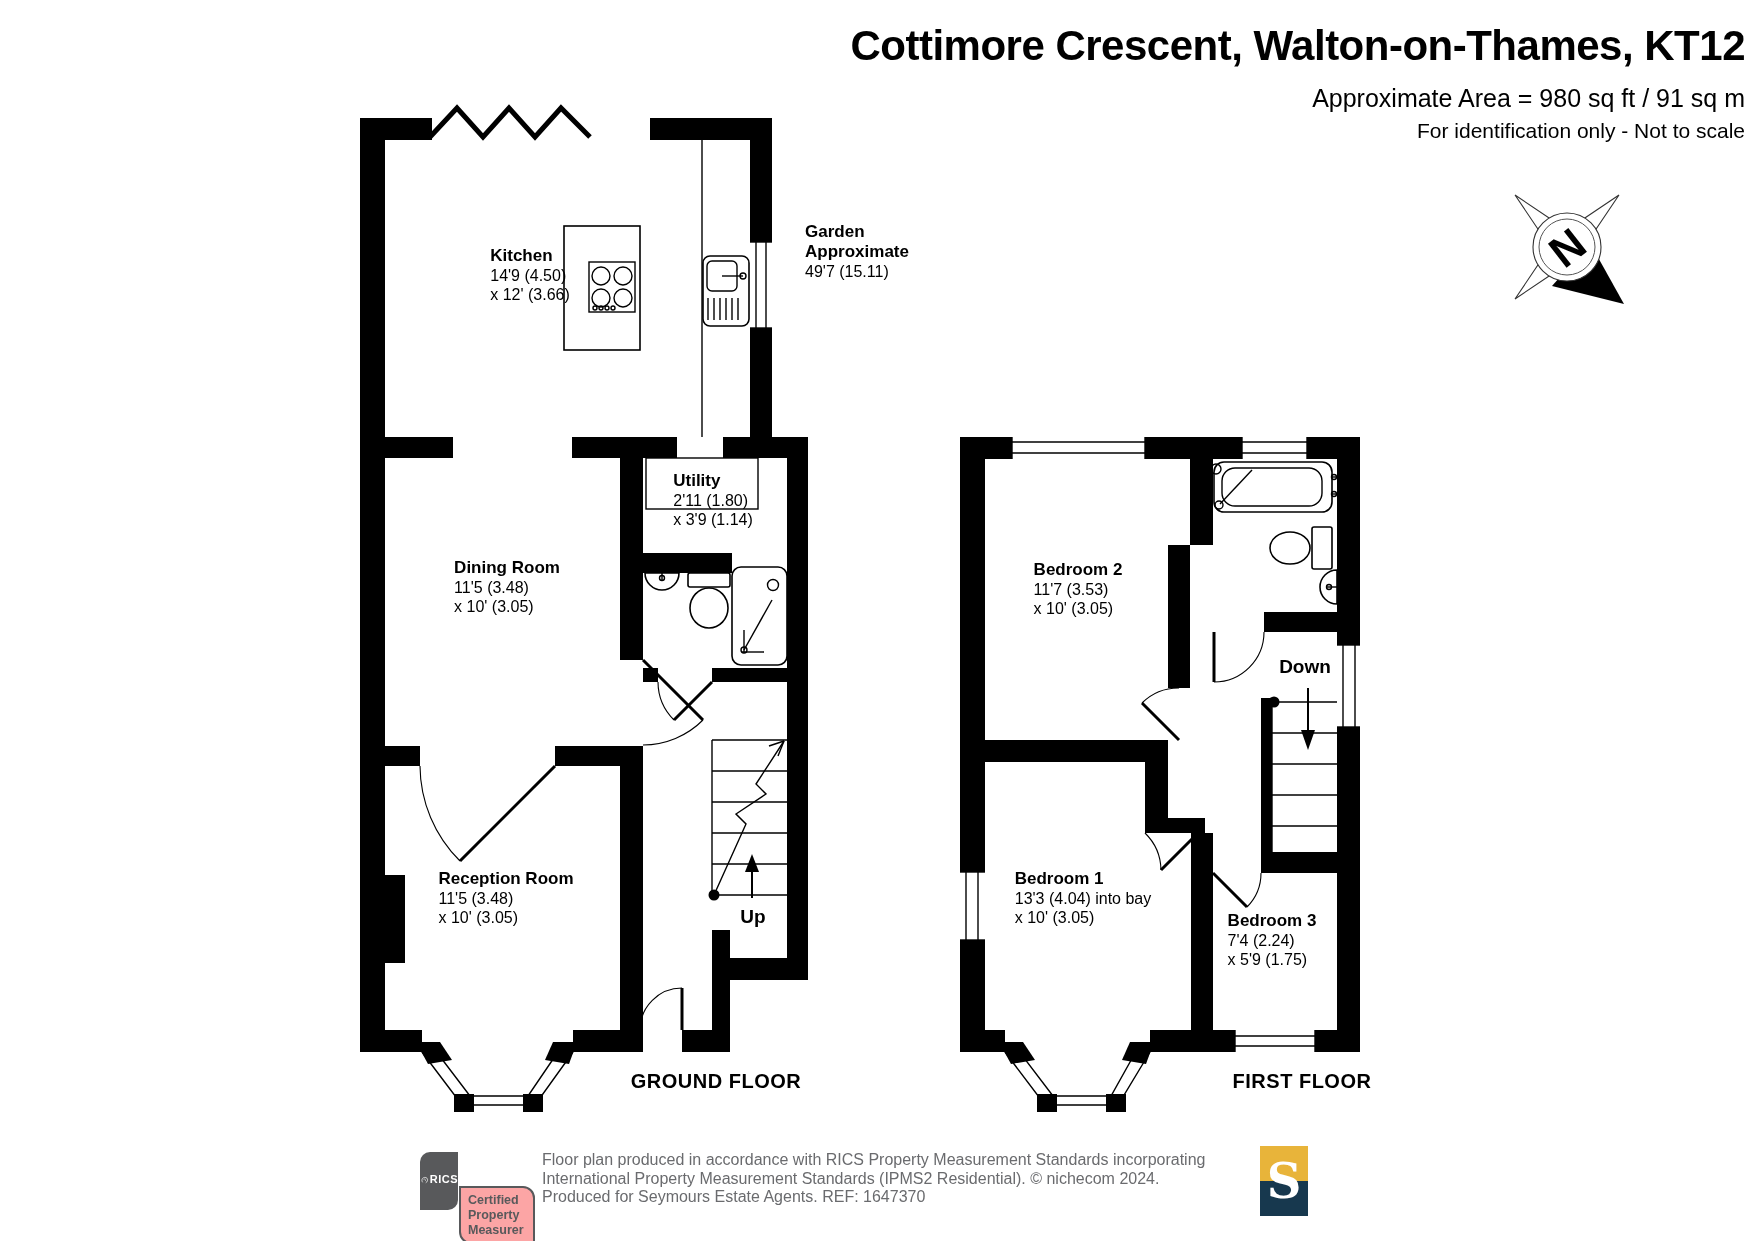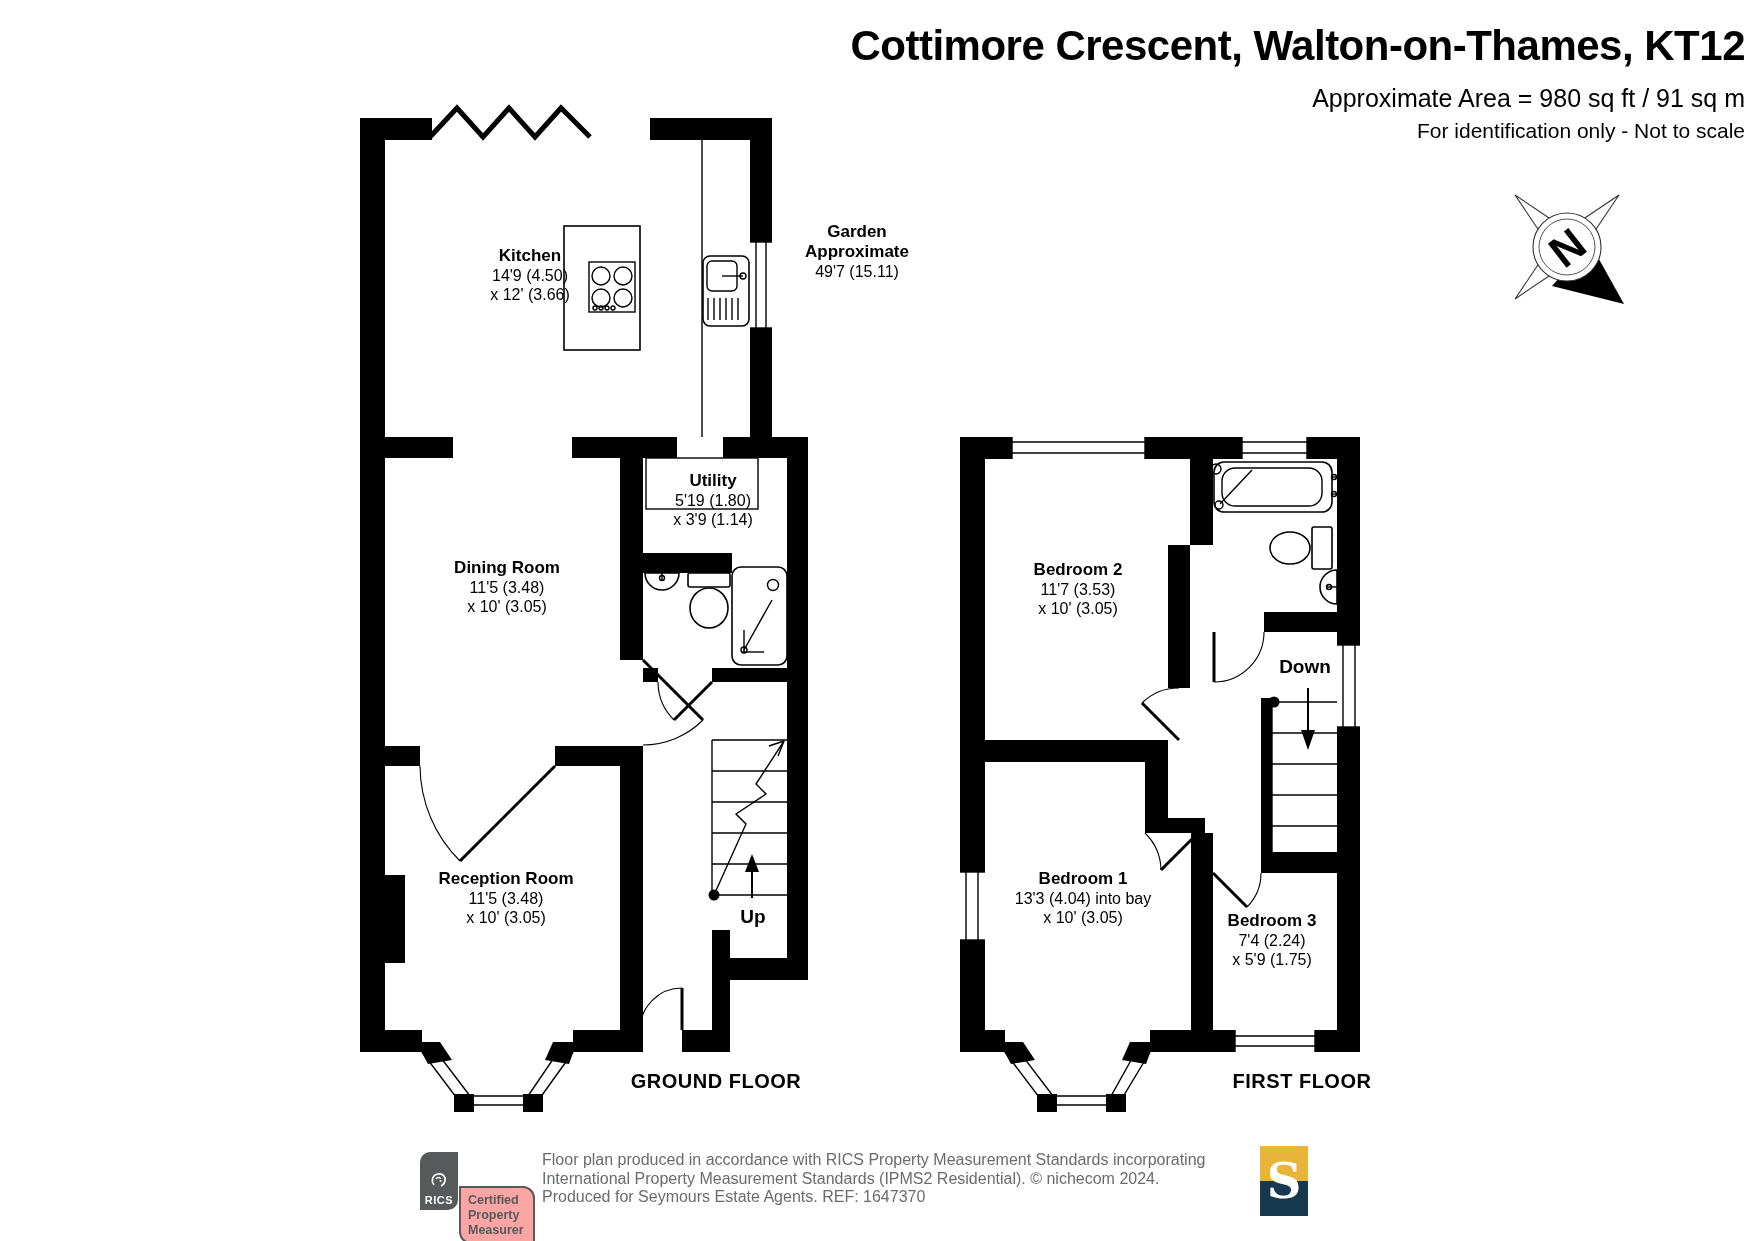"Garden" .room-label { text-align: center -> none }
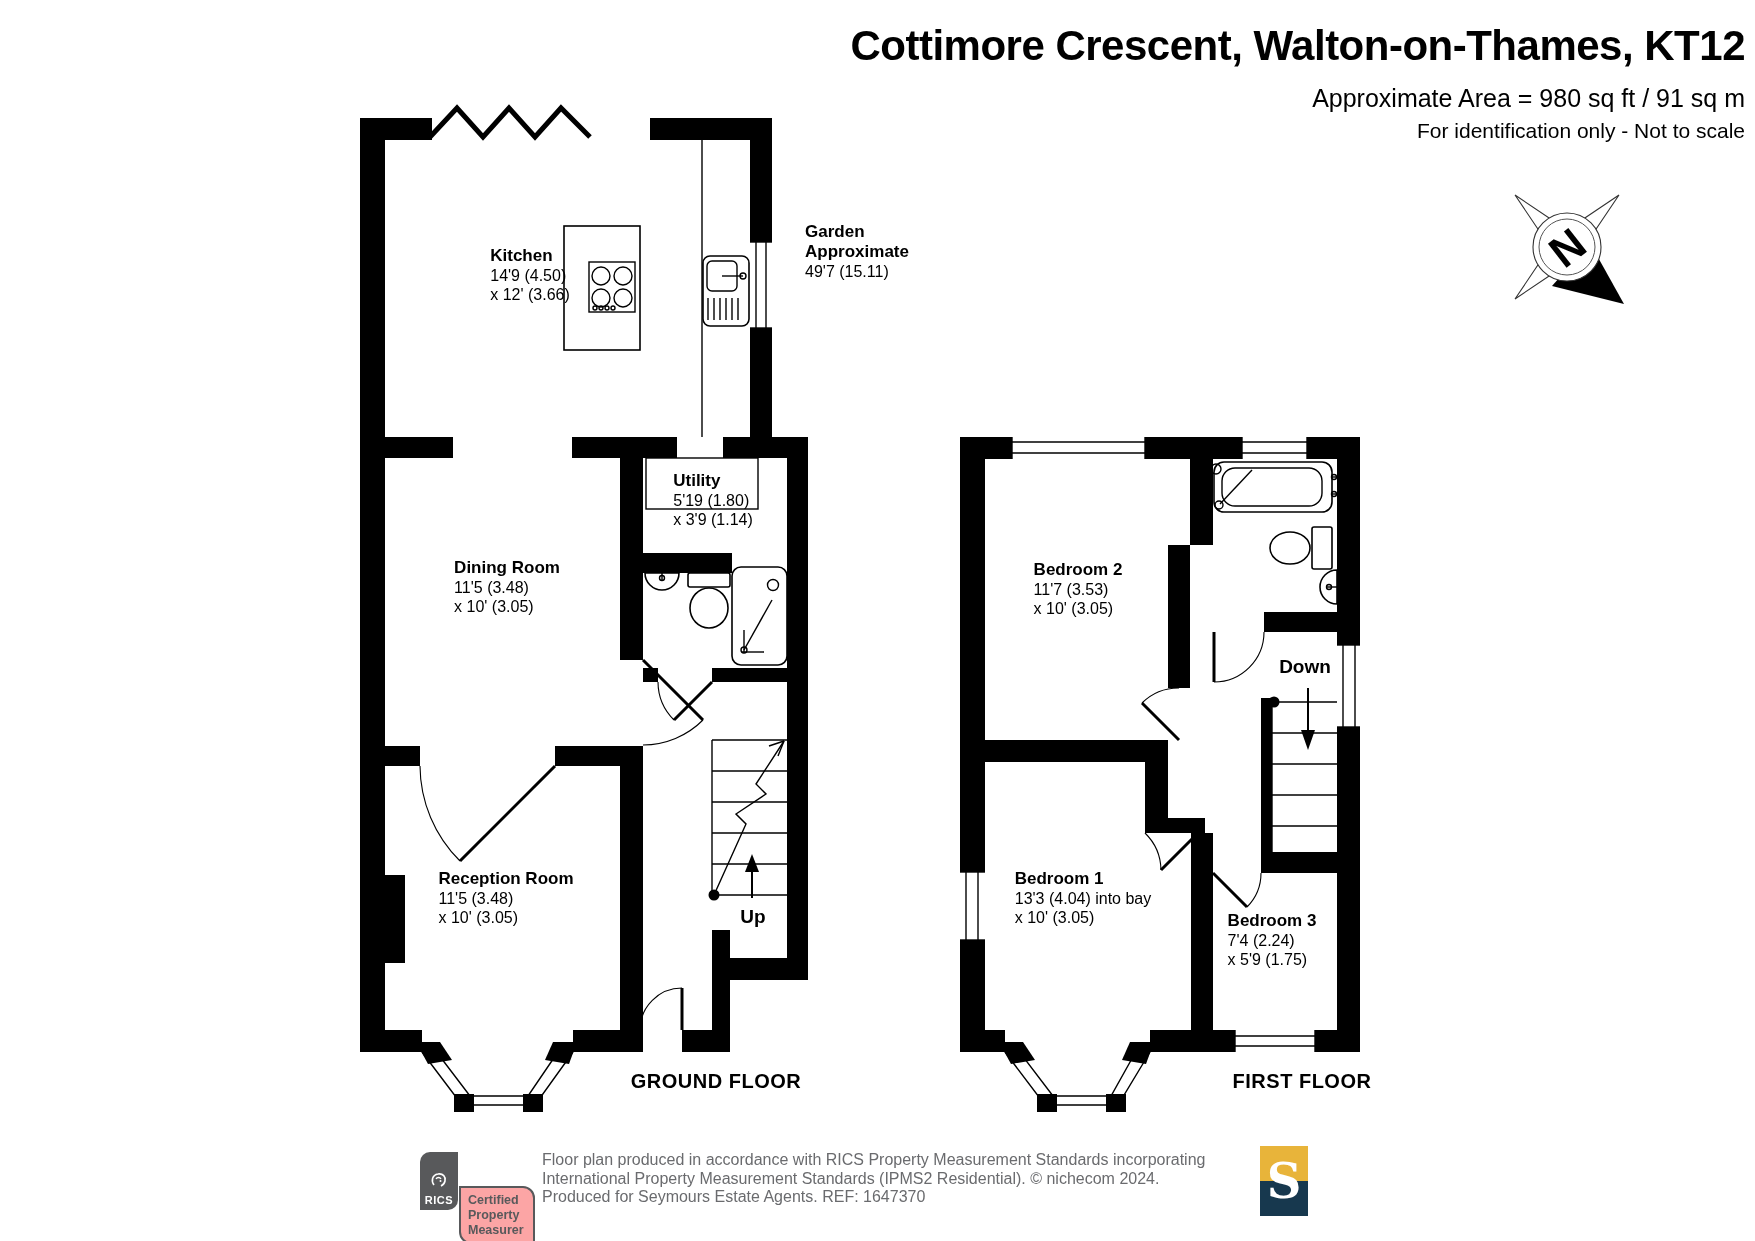"5'19 (1.80)" div.rdim { text: 5'19 -> 2'11 }
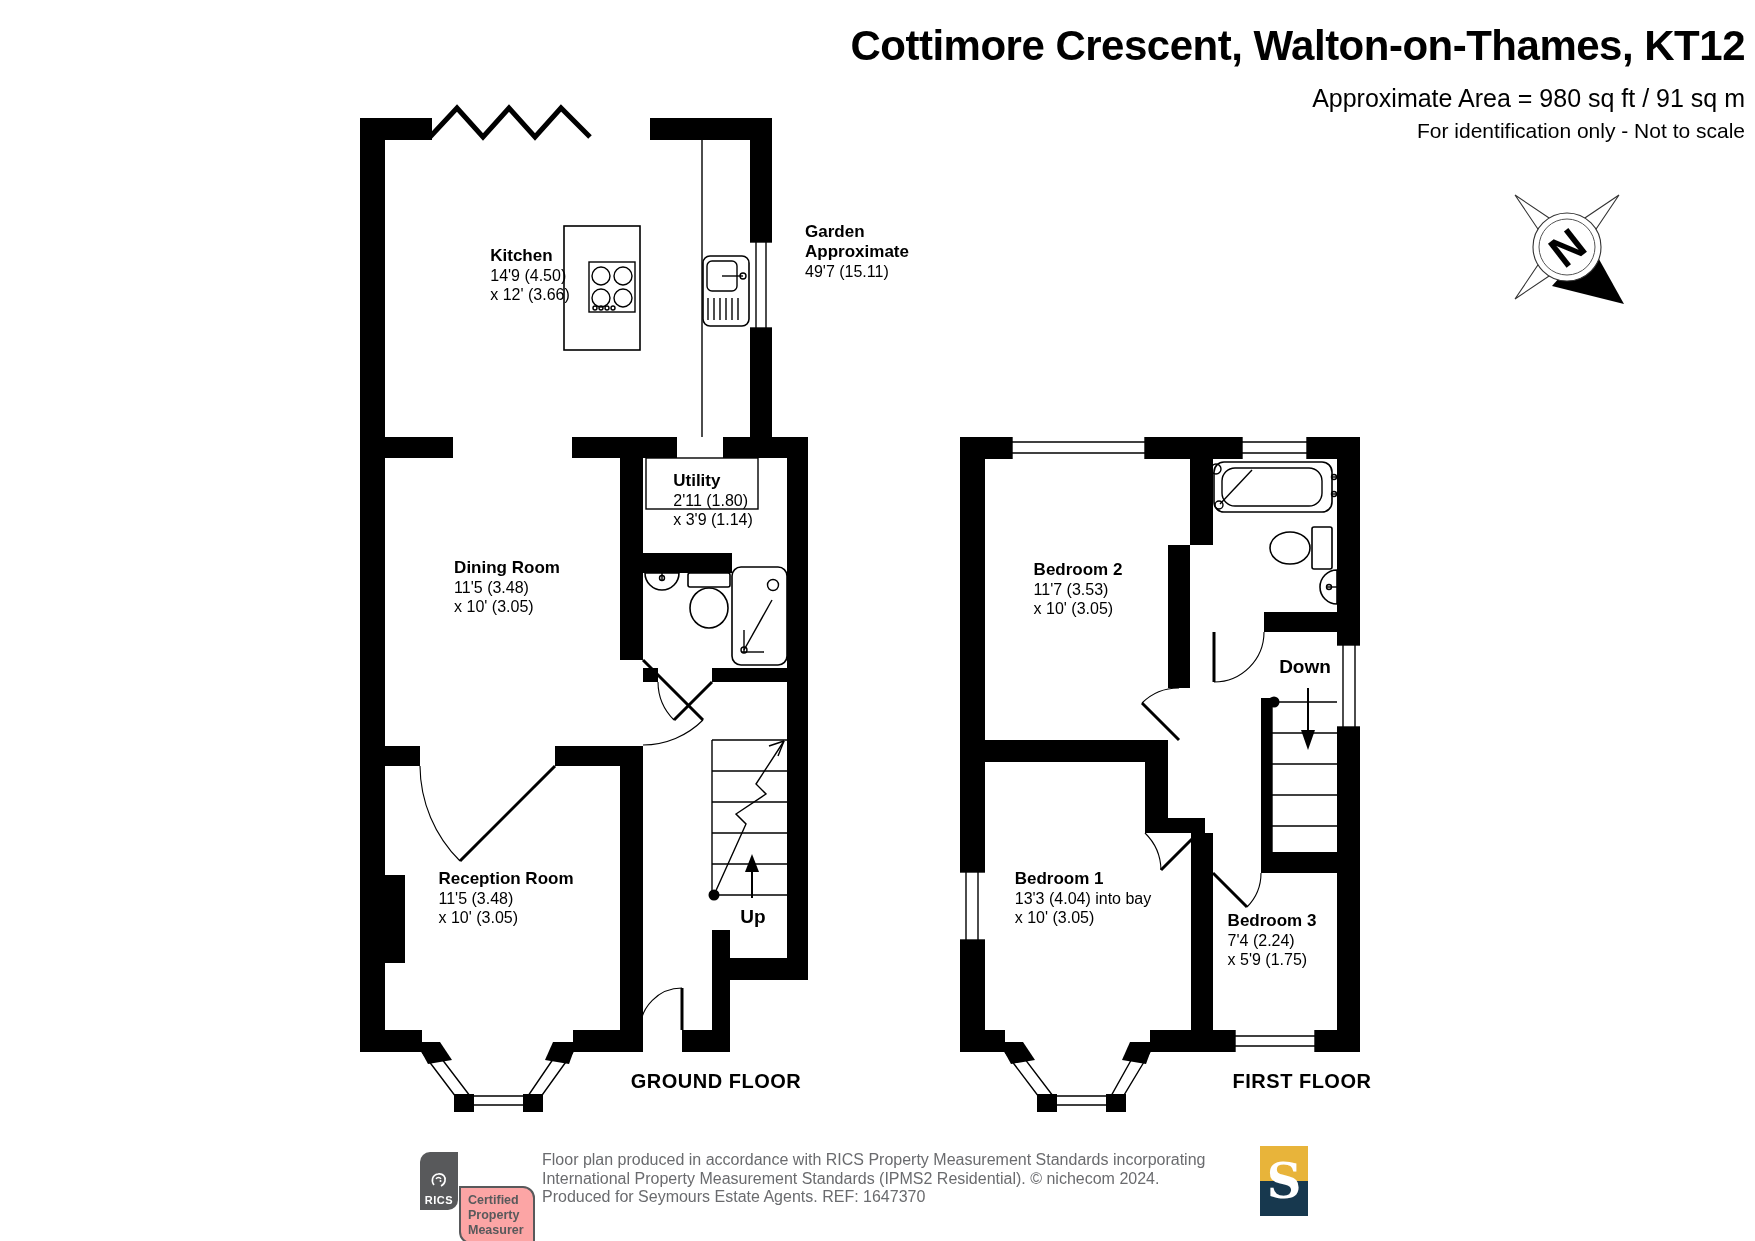"RICS" .rics-box { flex-direction: column -> row }
